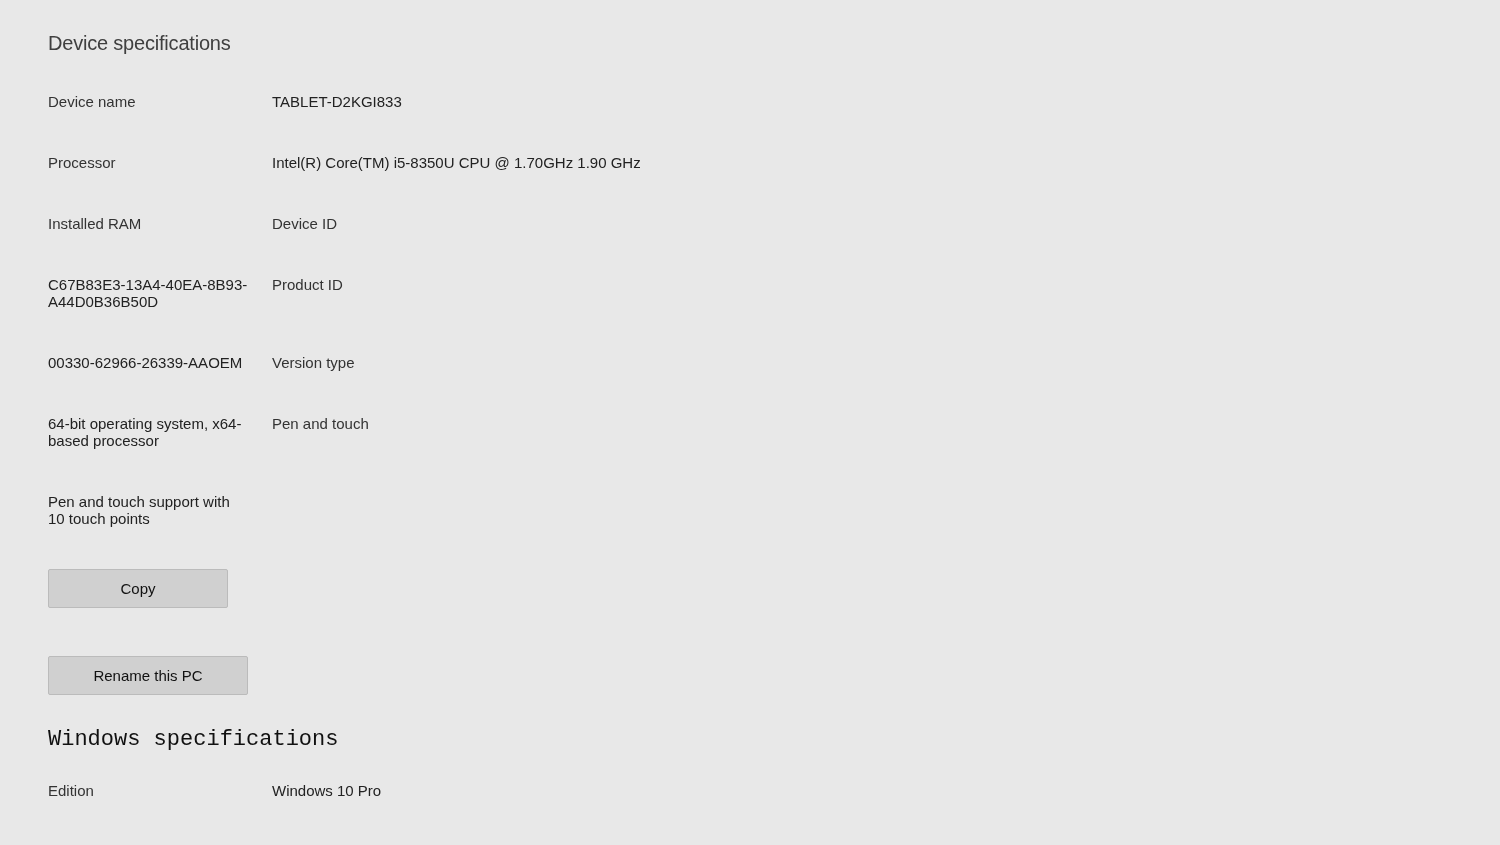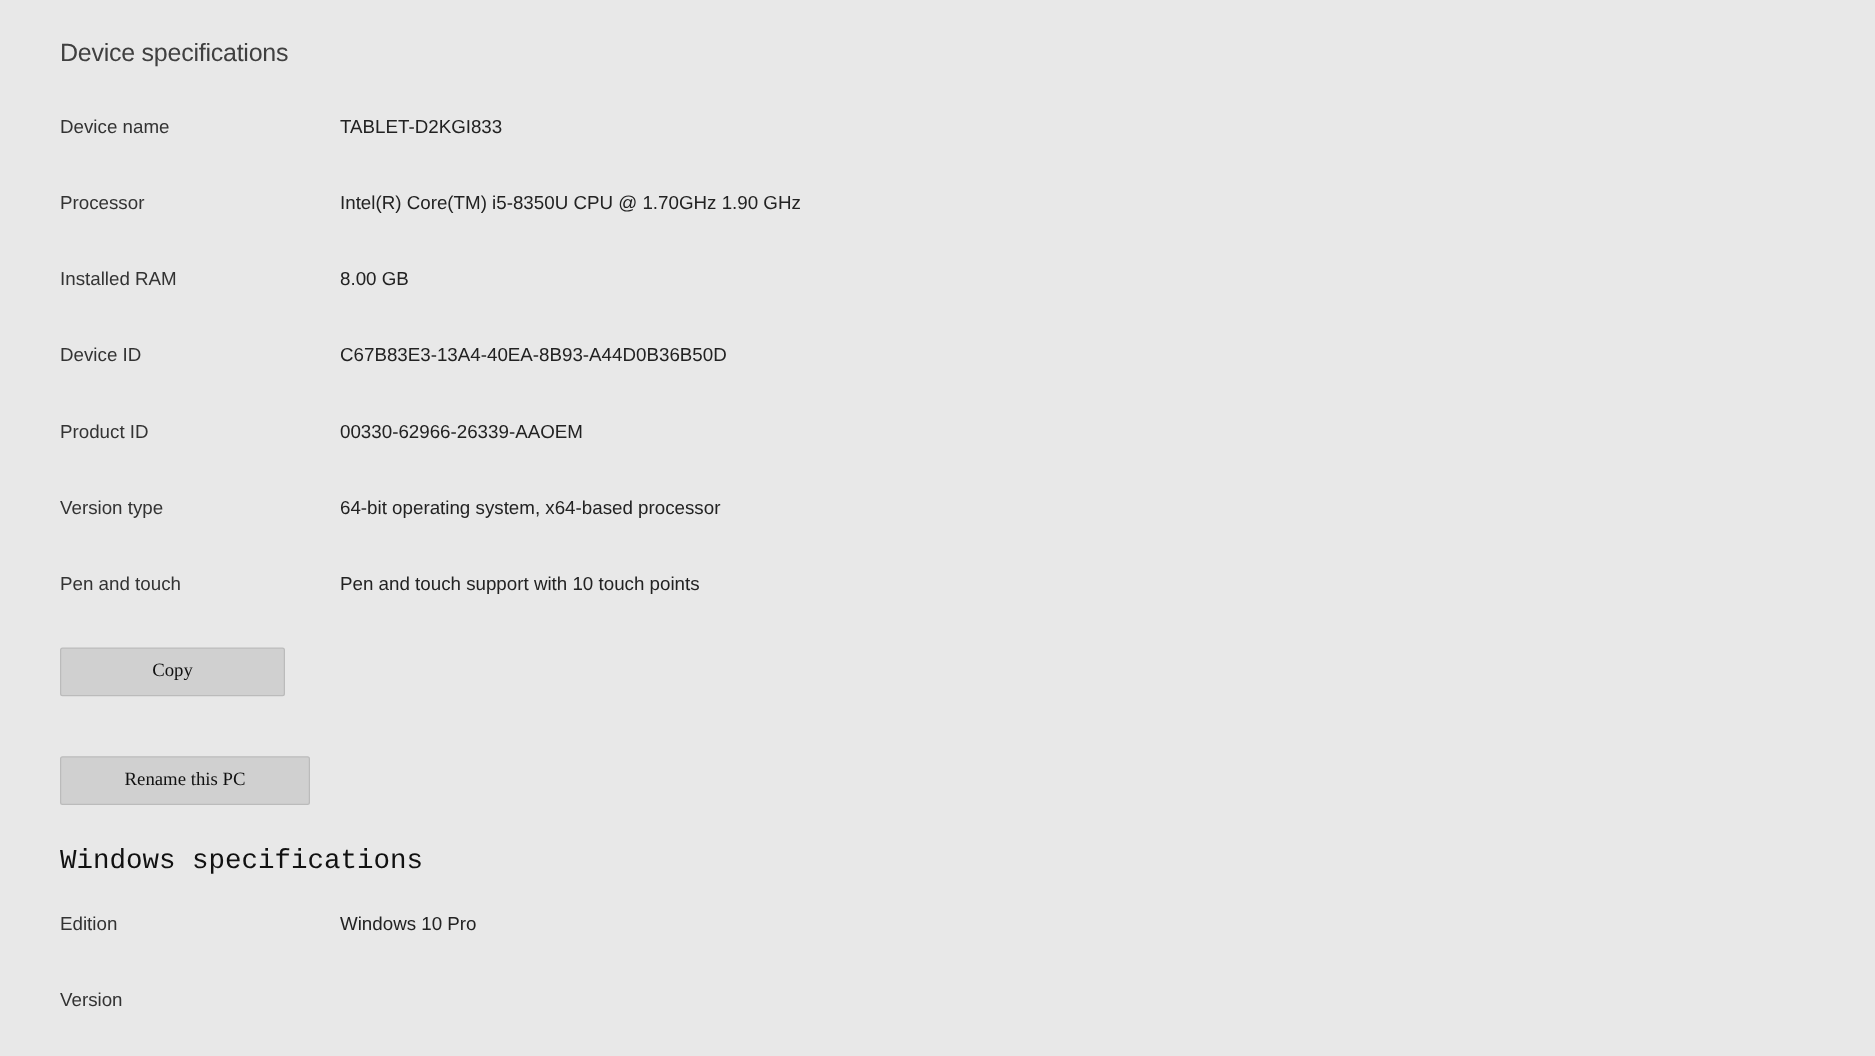"8.00 GB" div.spec-value { html: <div>8.00 GB</div> -> none }
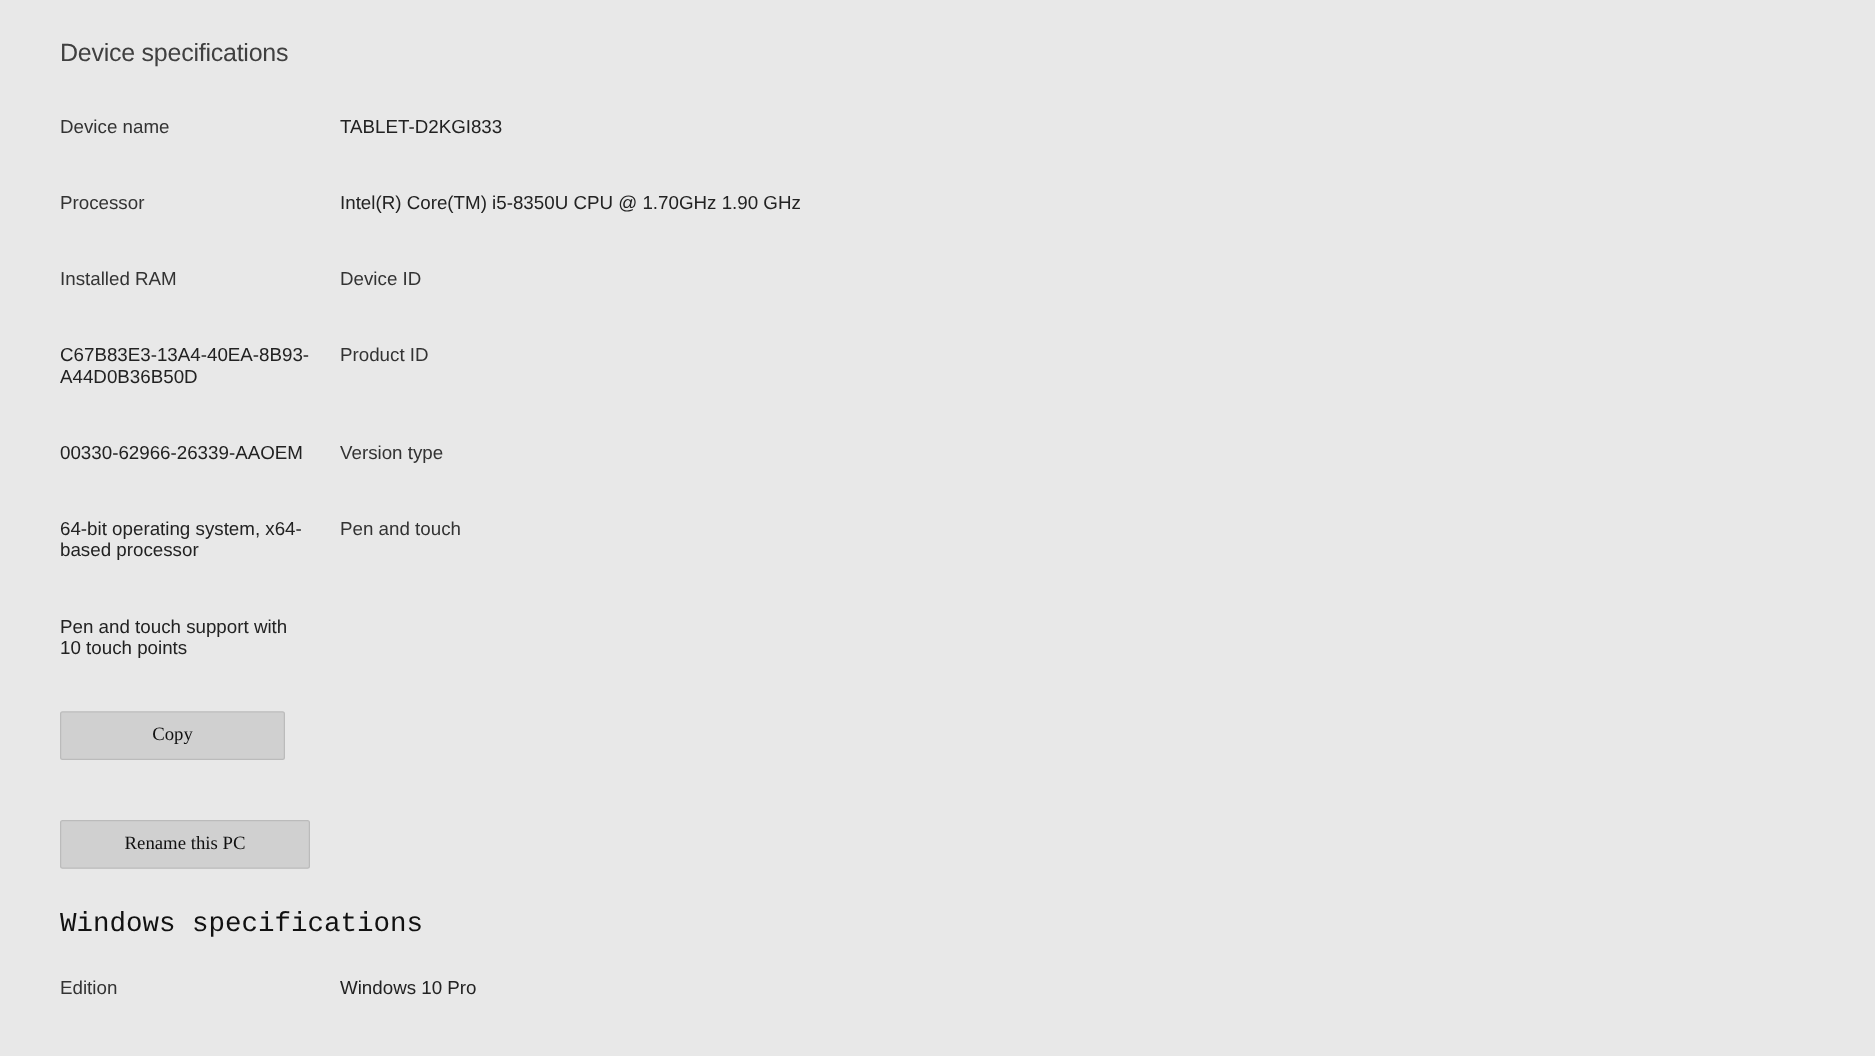"Copy" .btn { font-family: Liberation Serif, serif -> Liberation Sans, sans-serif }
